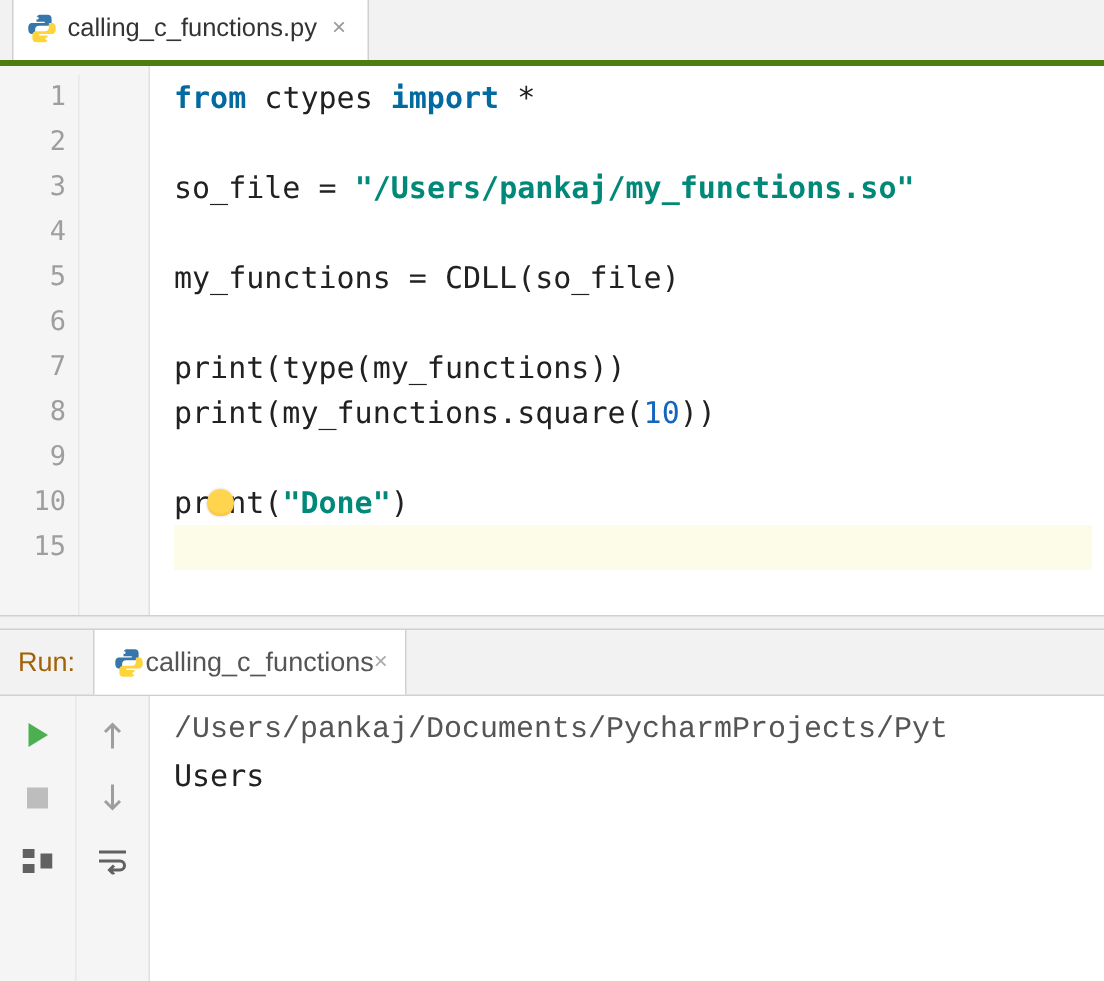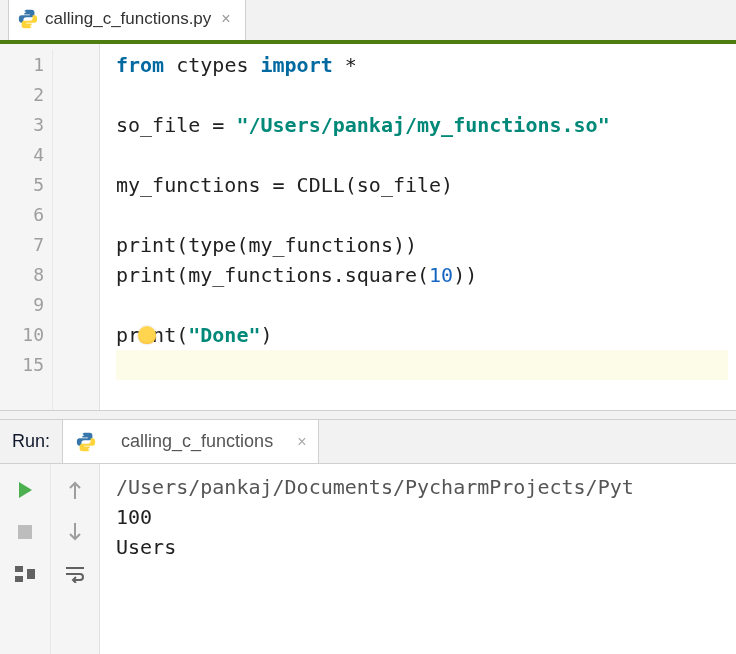"Run:" .run-label { color: #0f172a -> #a16207 }
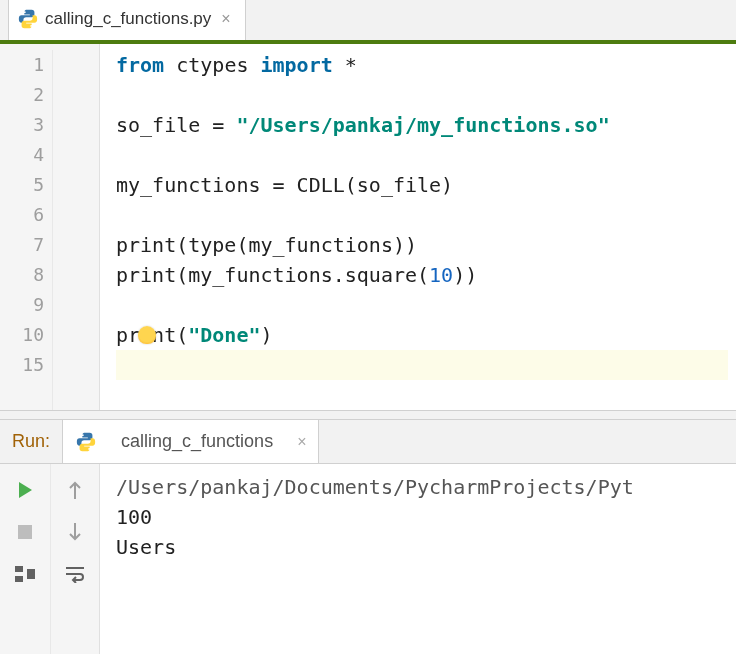"calling_c_functions" .run-tab { gap: 24px -> 0 }
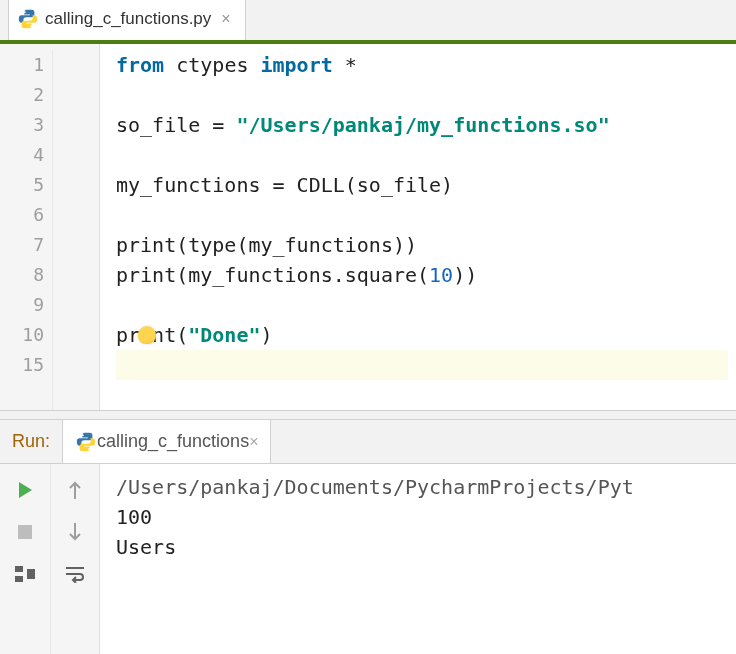"/Users/pankaj/Documents/PycharmProjects/" .console .path { font-family: none -> Liberation Mono, monospace }
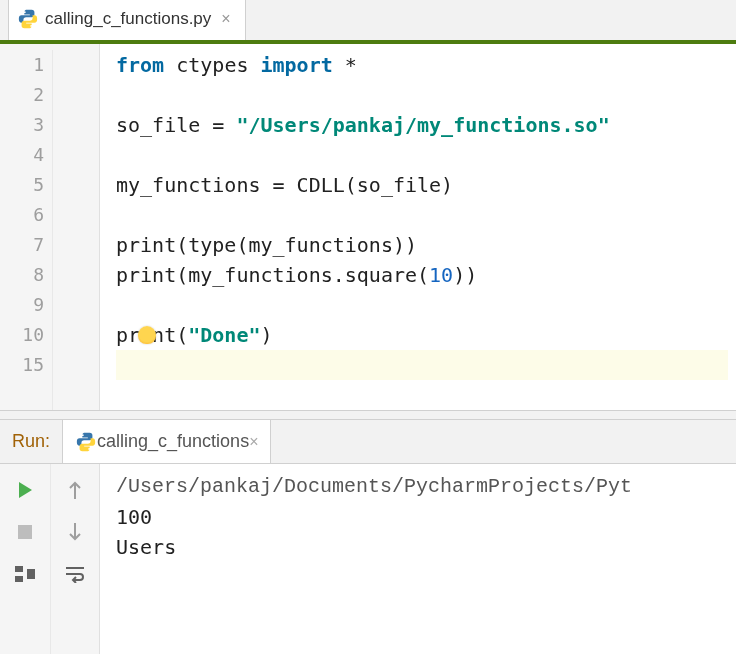"100" div { html: <div>100</div> -> none }
